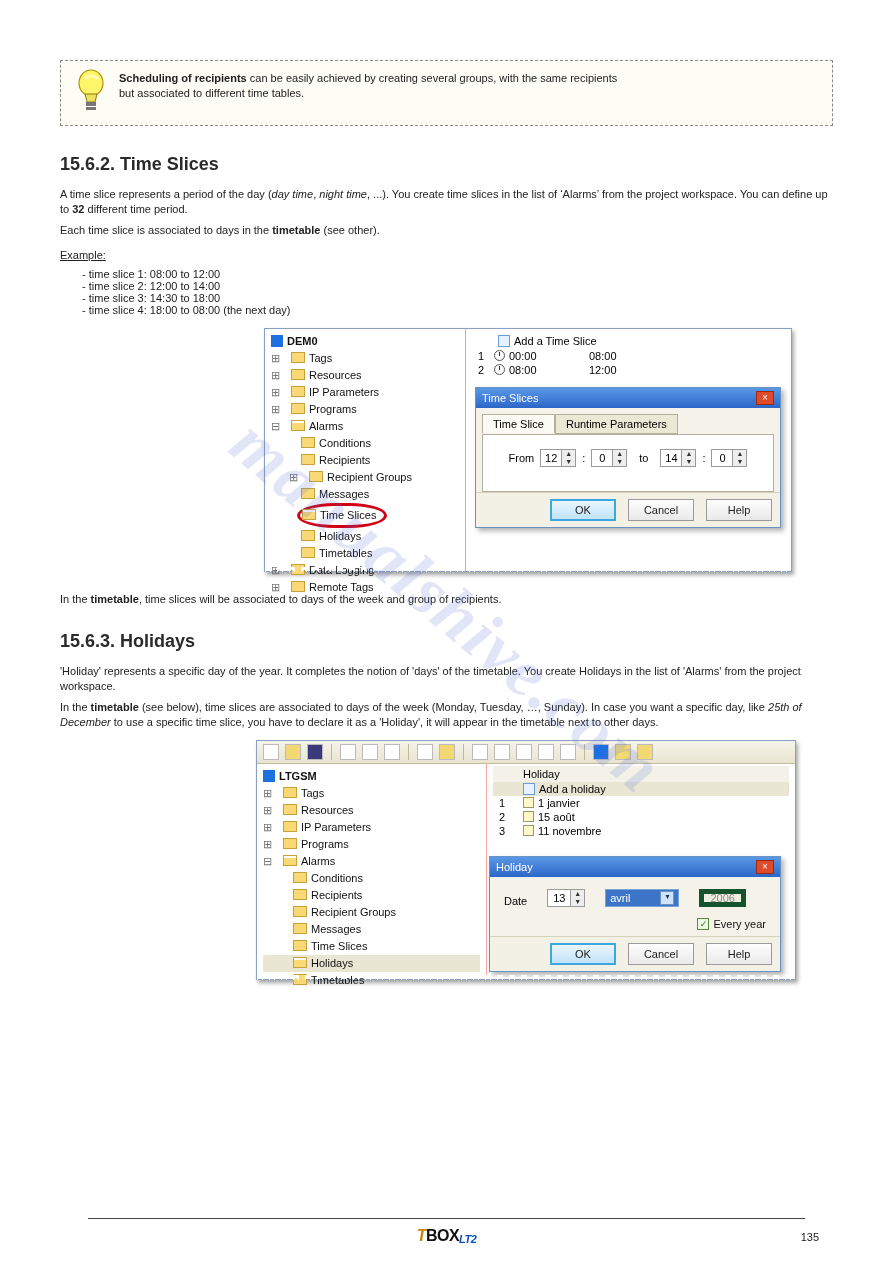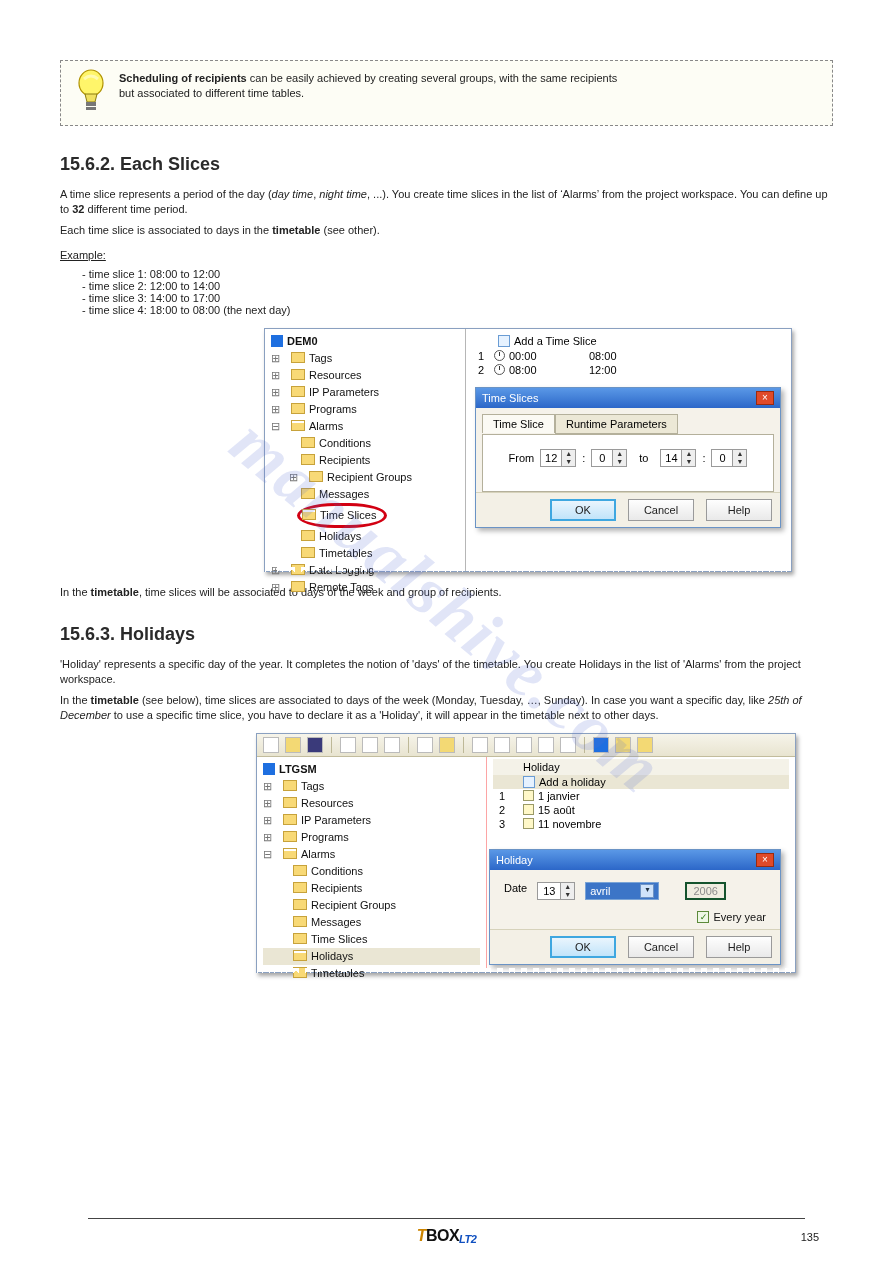"15.6.2. Each Slices" h2.sec { text: Each -> Time }
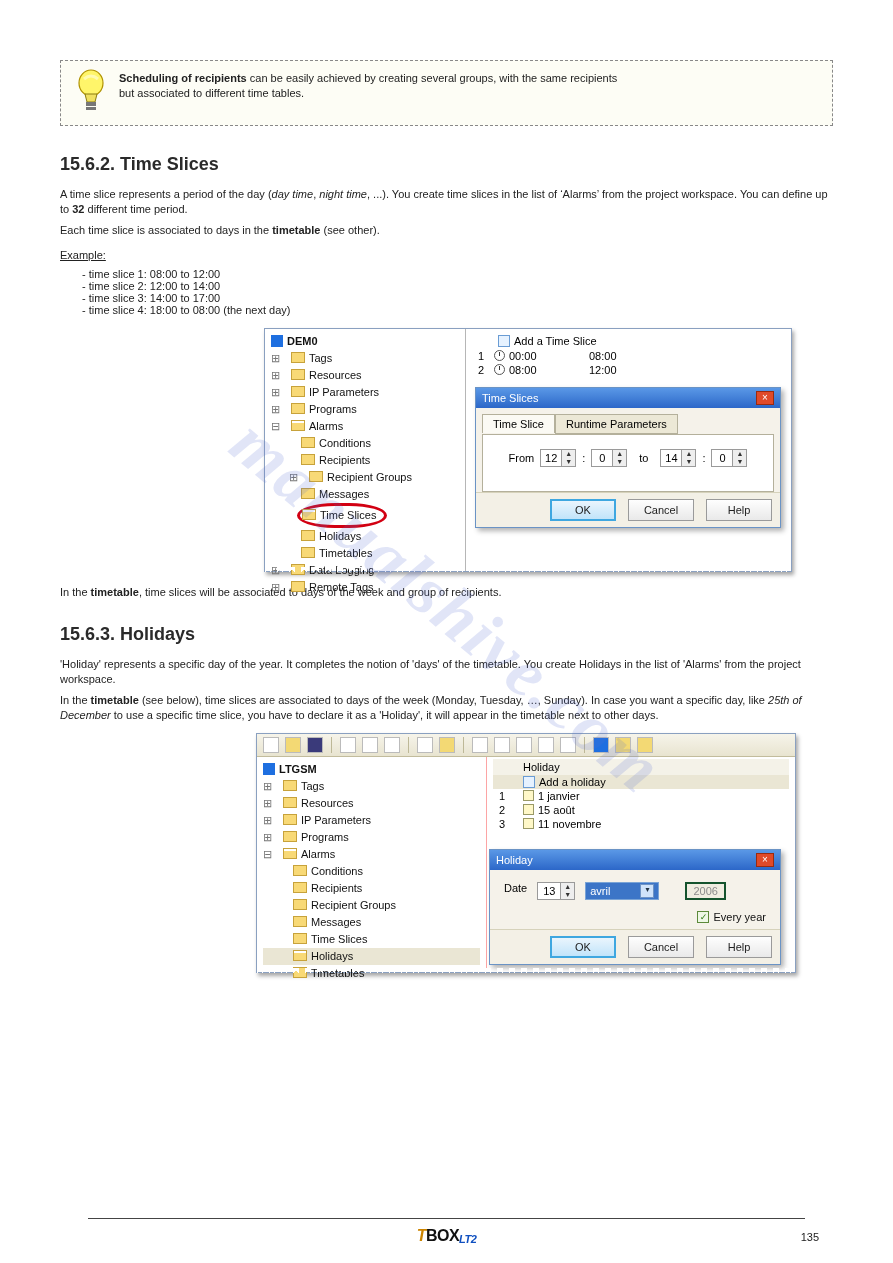"- time slice 3: 14:00" p.example { text: 14:00 to 17:00 -> 14:30 to 18:00 }
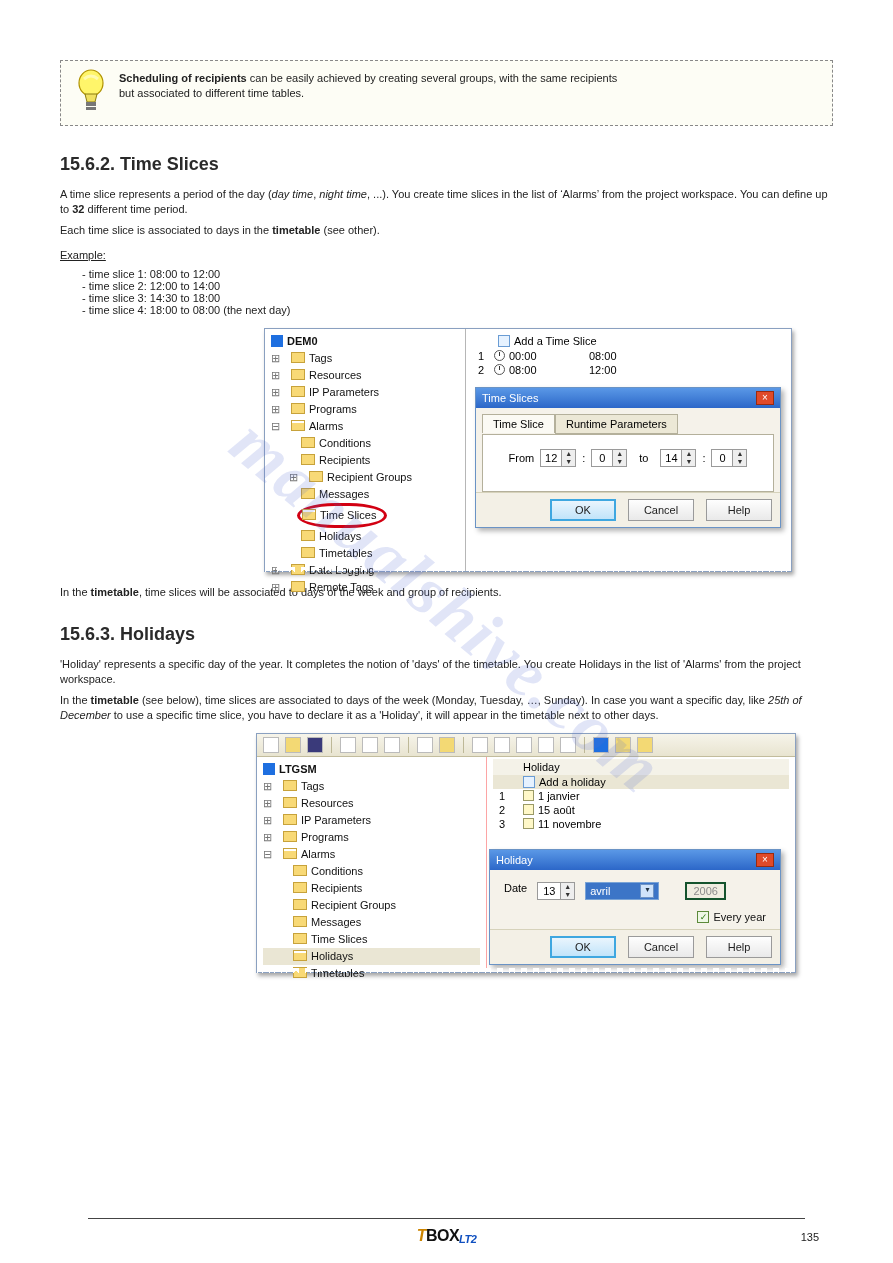"DEM0" div.shot { margin: 12px 0 13px 204px -> 12px 0 20px 204px }
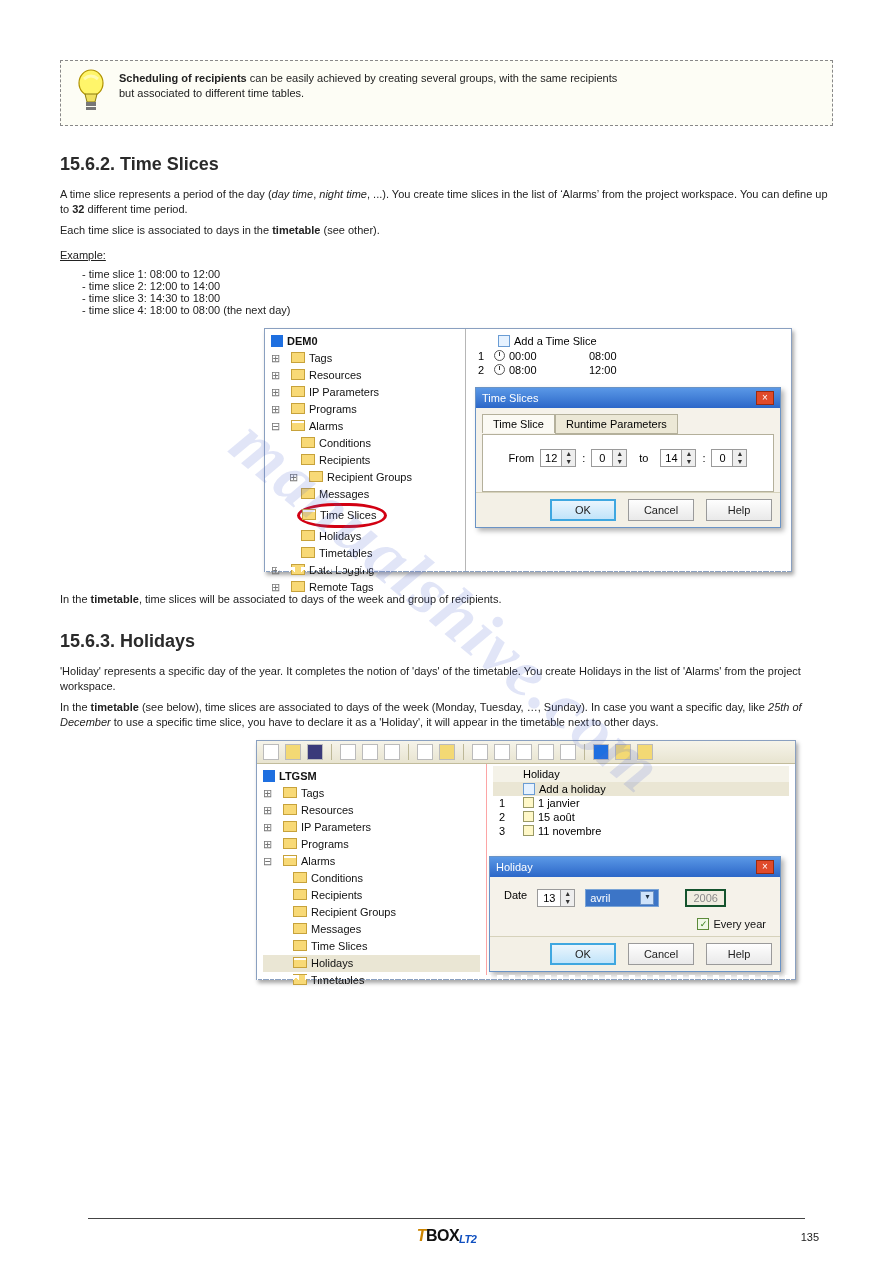"Date" div.flex { align-items: flex-start -> flex-end; gap: 10px -> 20px }
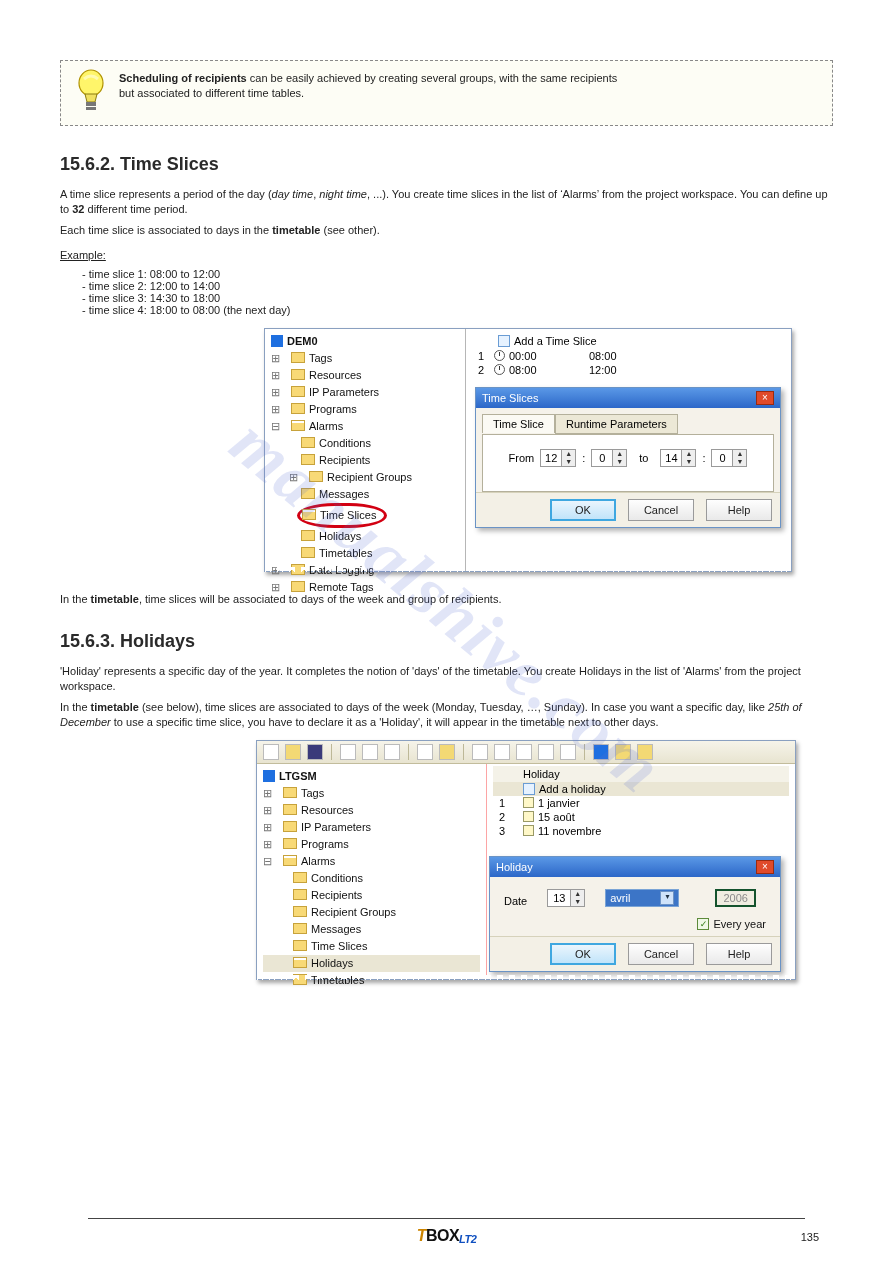"2006" .dis { border: 2px solid #14532d -> 5px solid #14532d; margin-left: 16px -> none }
